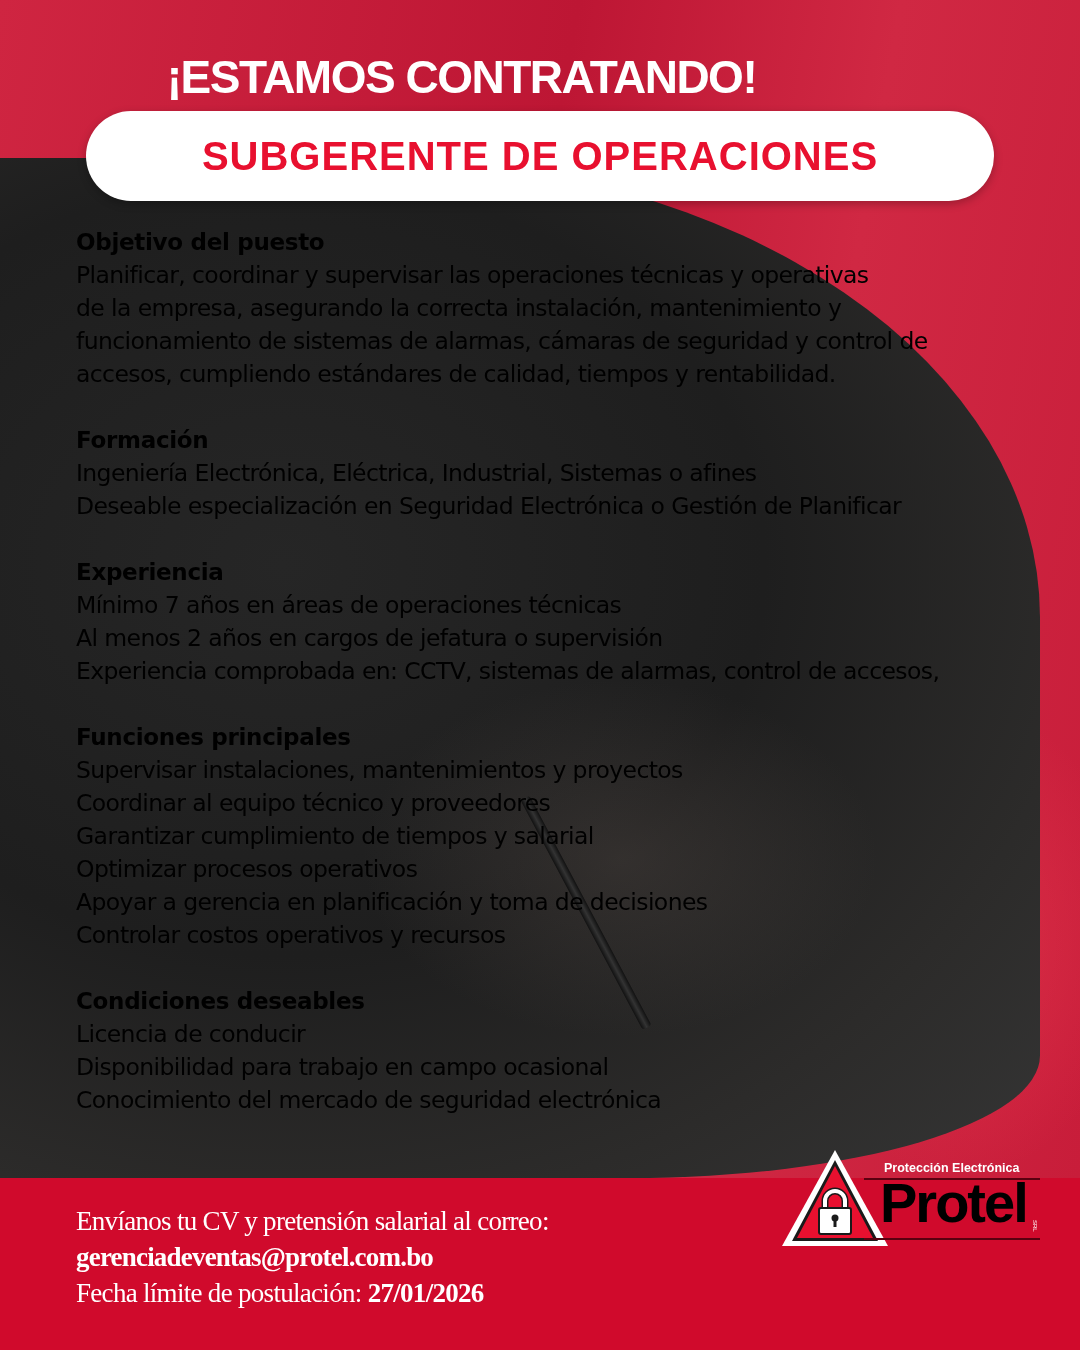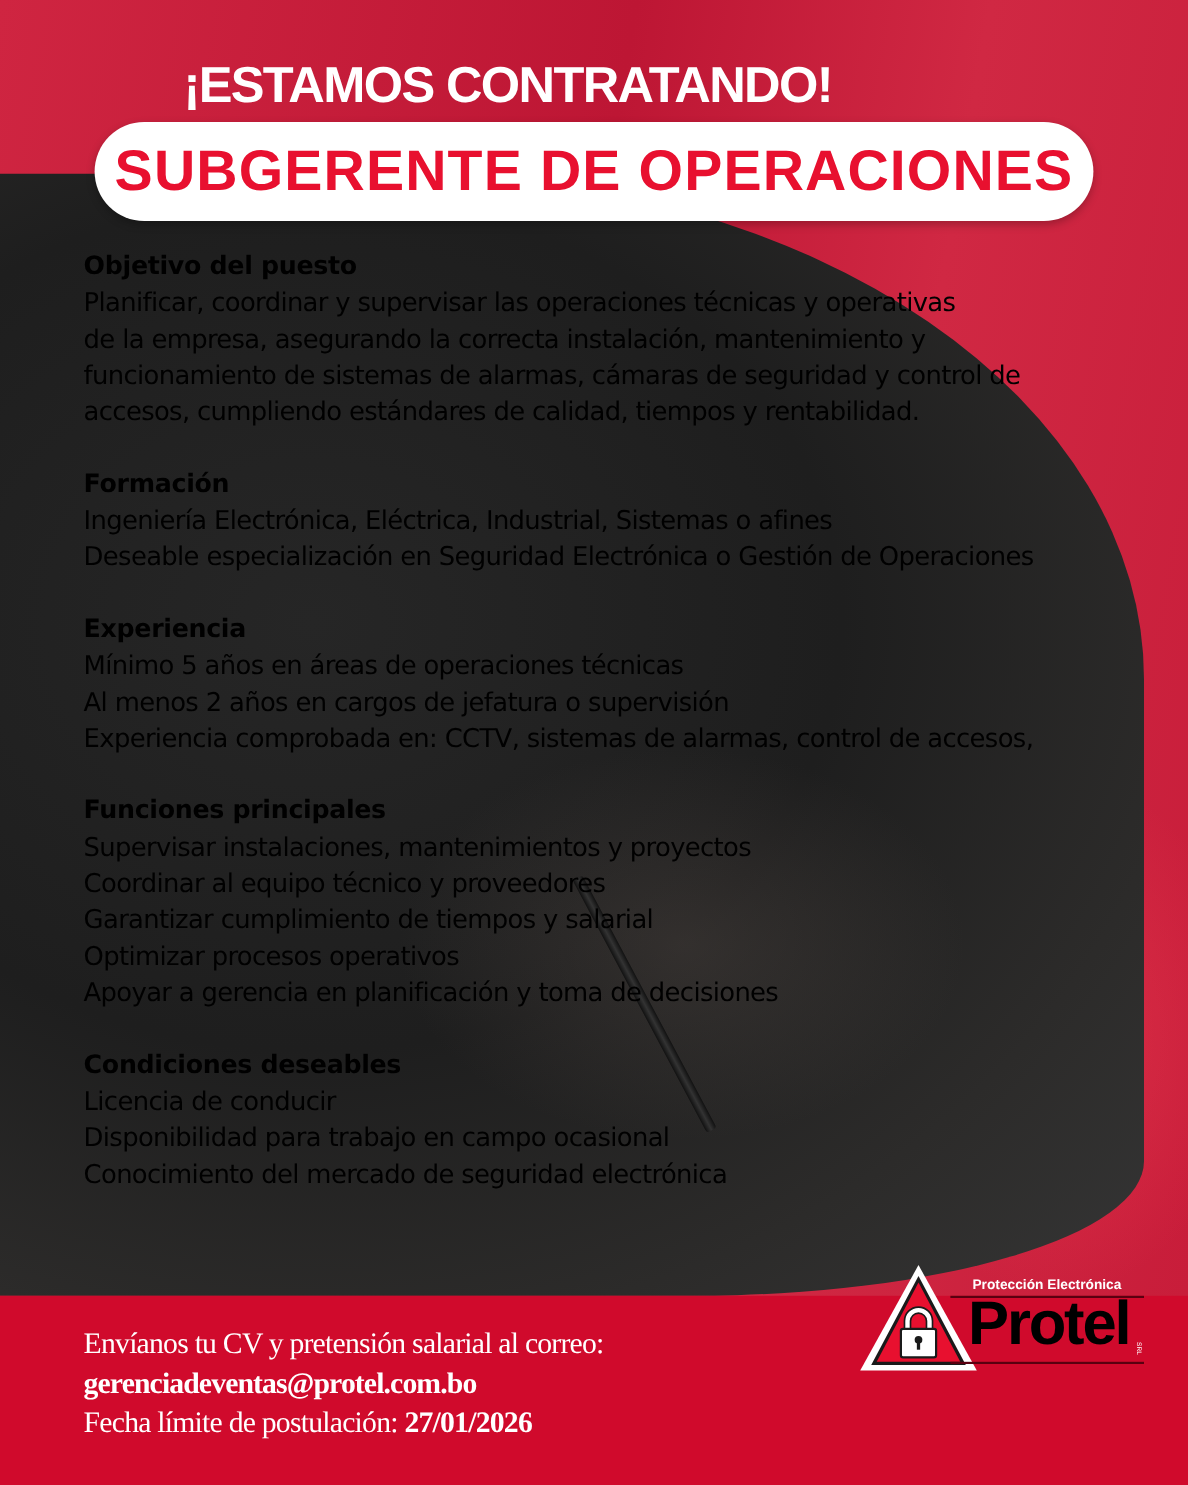"SUBGERENTE DE OPERACIONES" .pill span { font-size: 52px -> 40px }
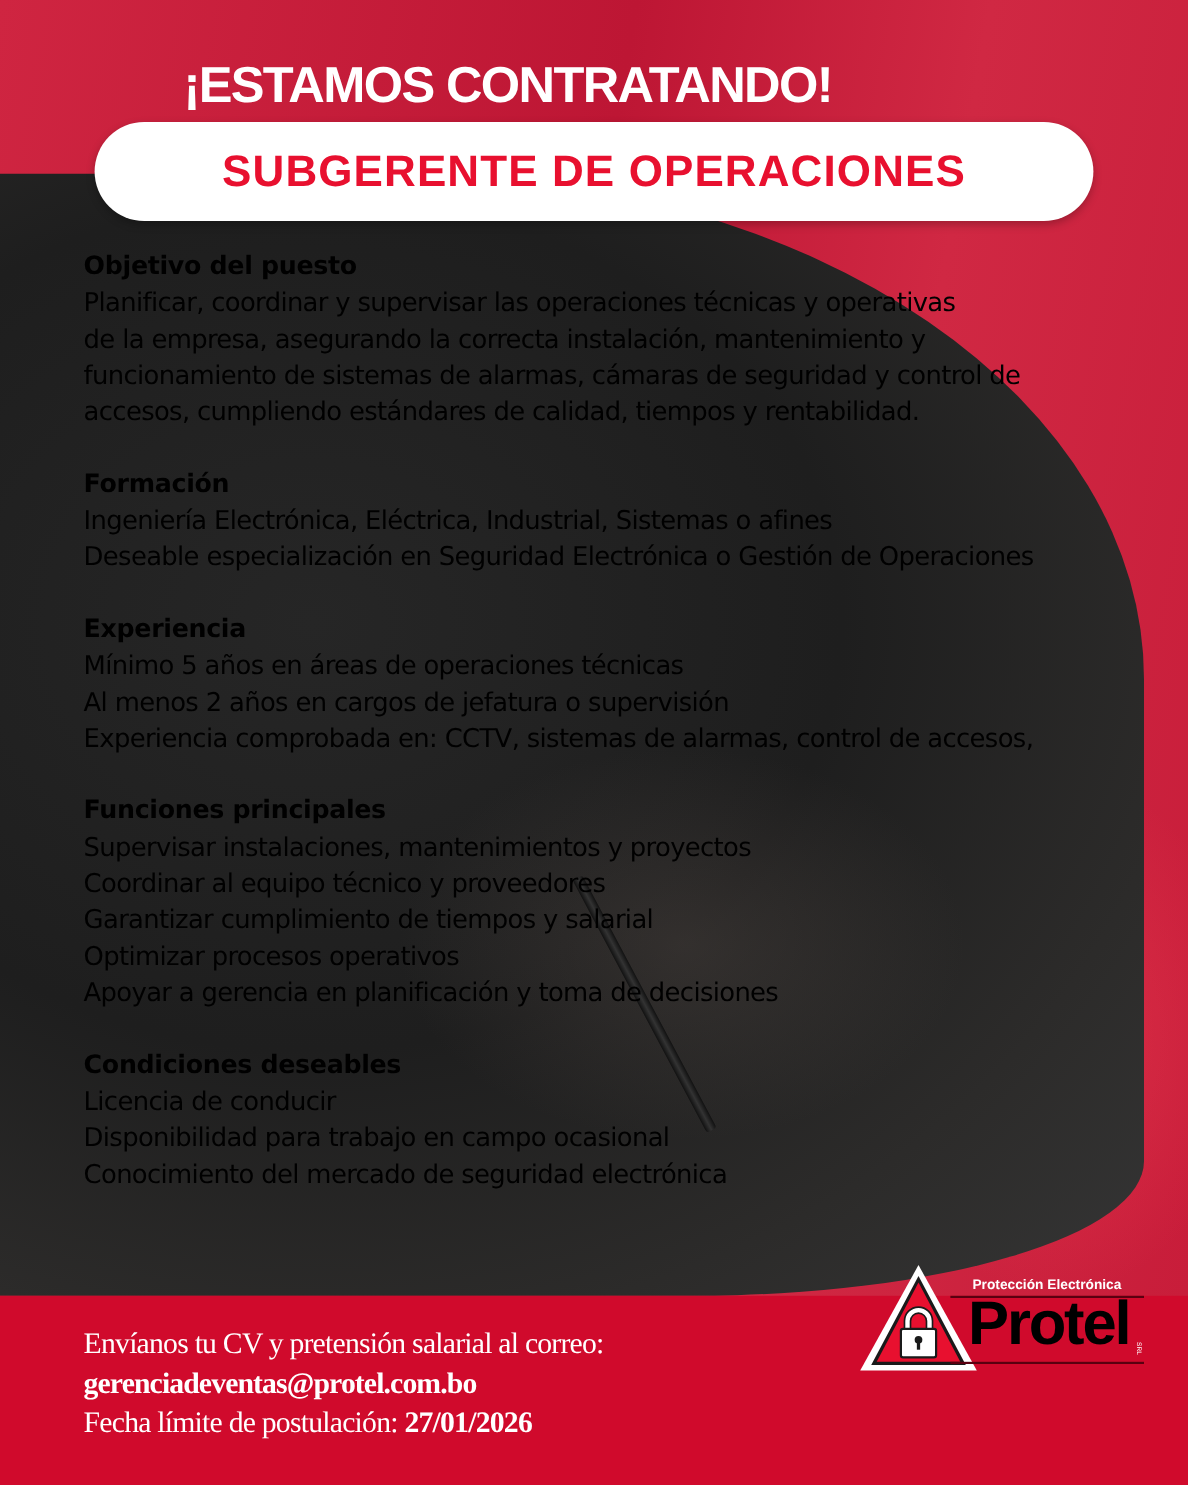"Deseable especialización en Seguridad" p { text: Operaciones -> Planificar }
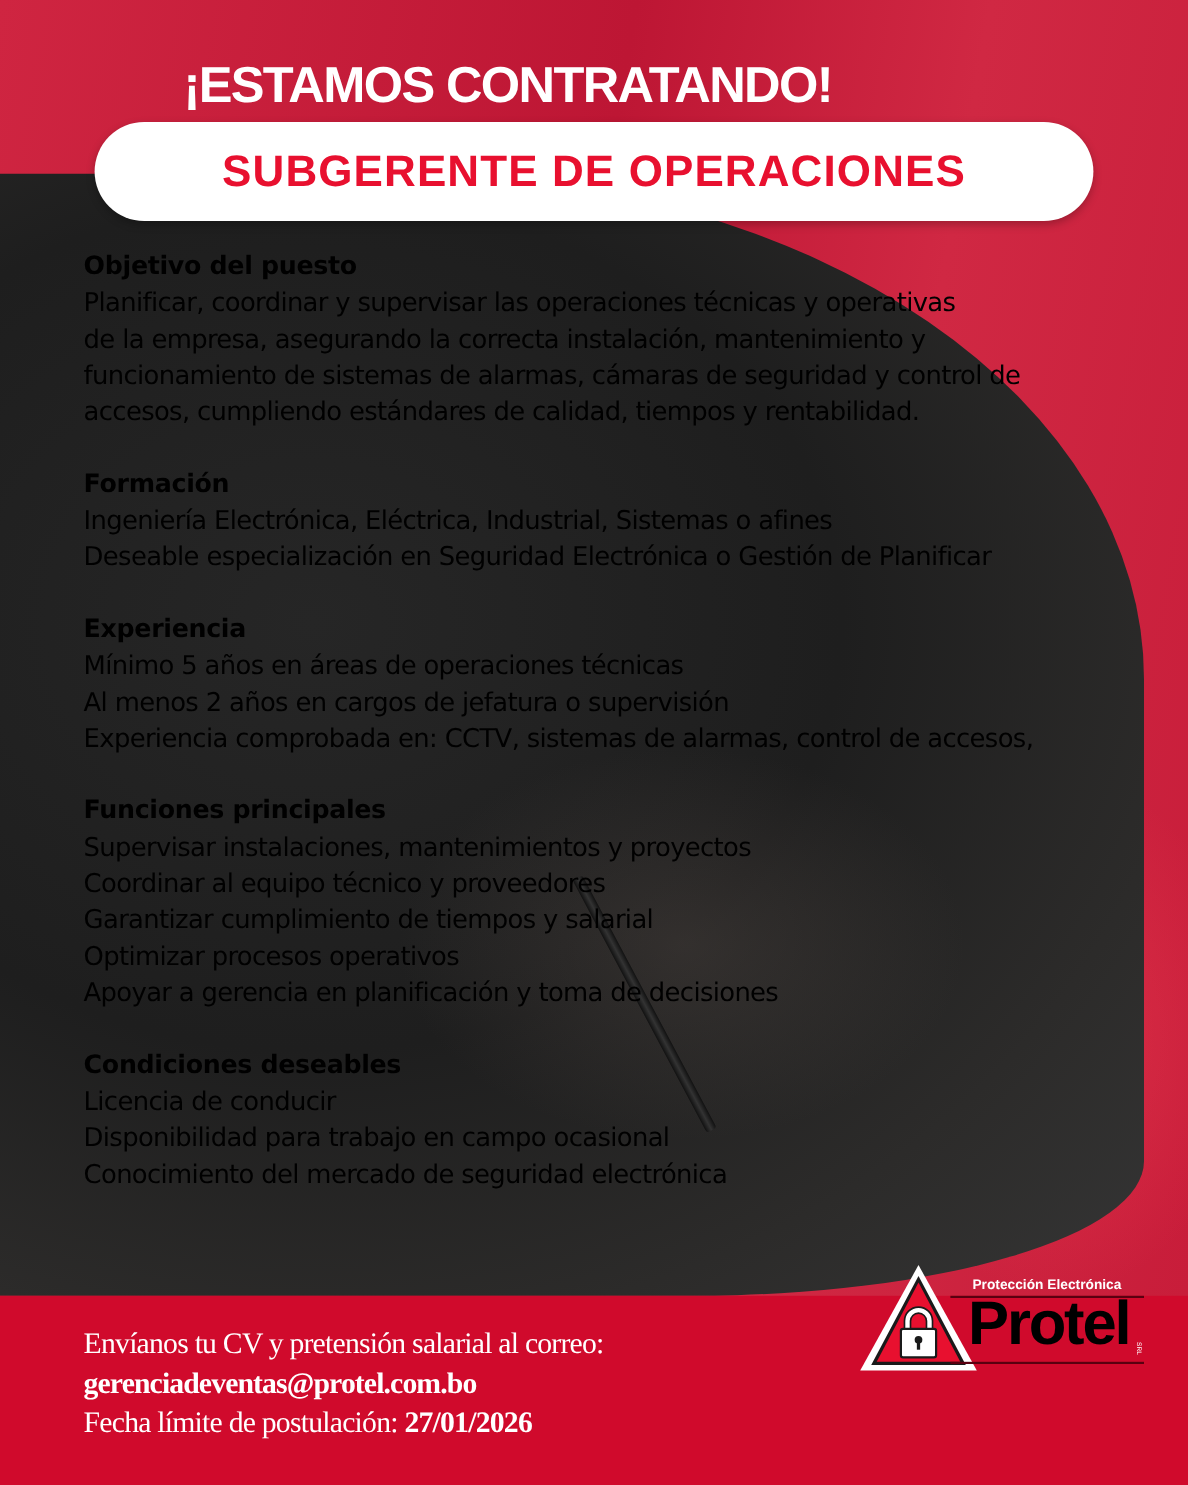"Mínimo 5 años en áreas" p { text: 5 -> 7 }
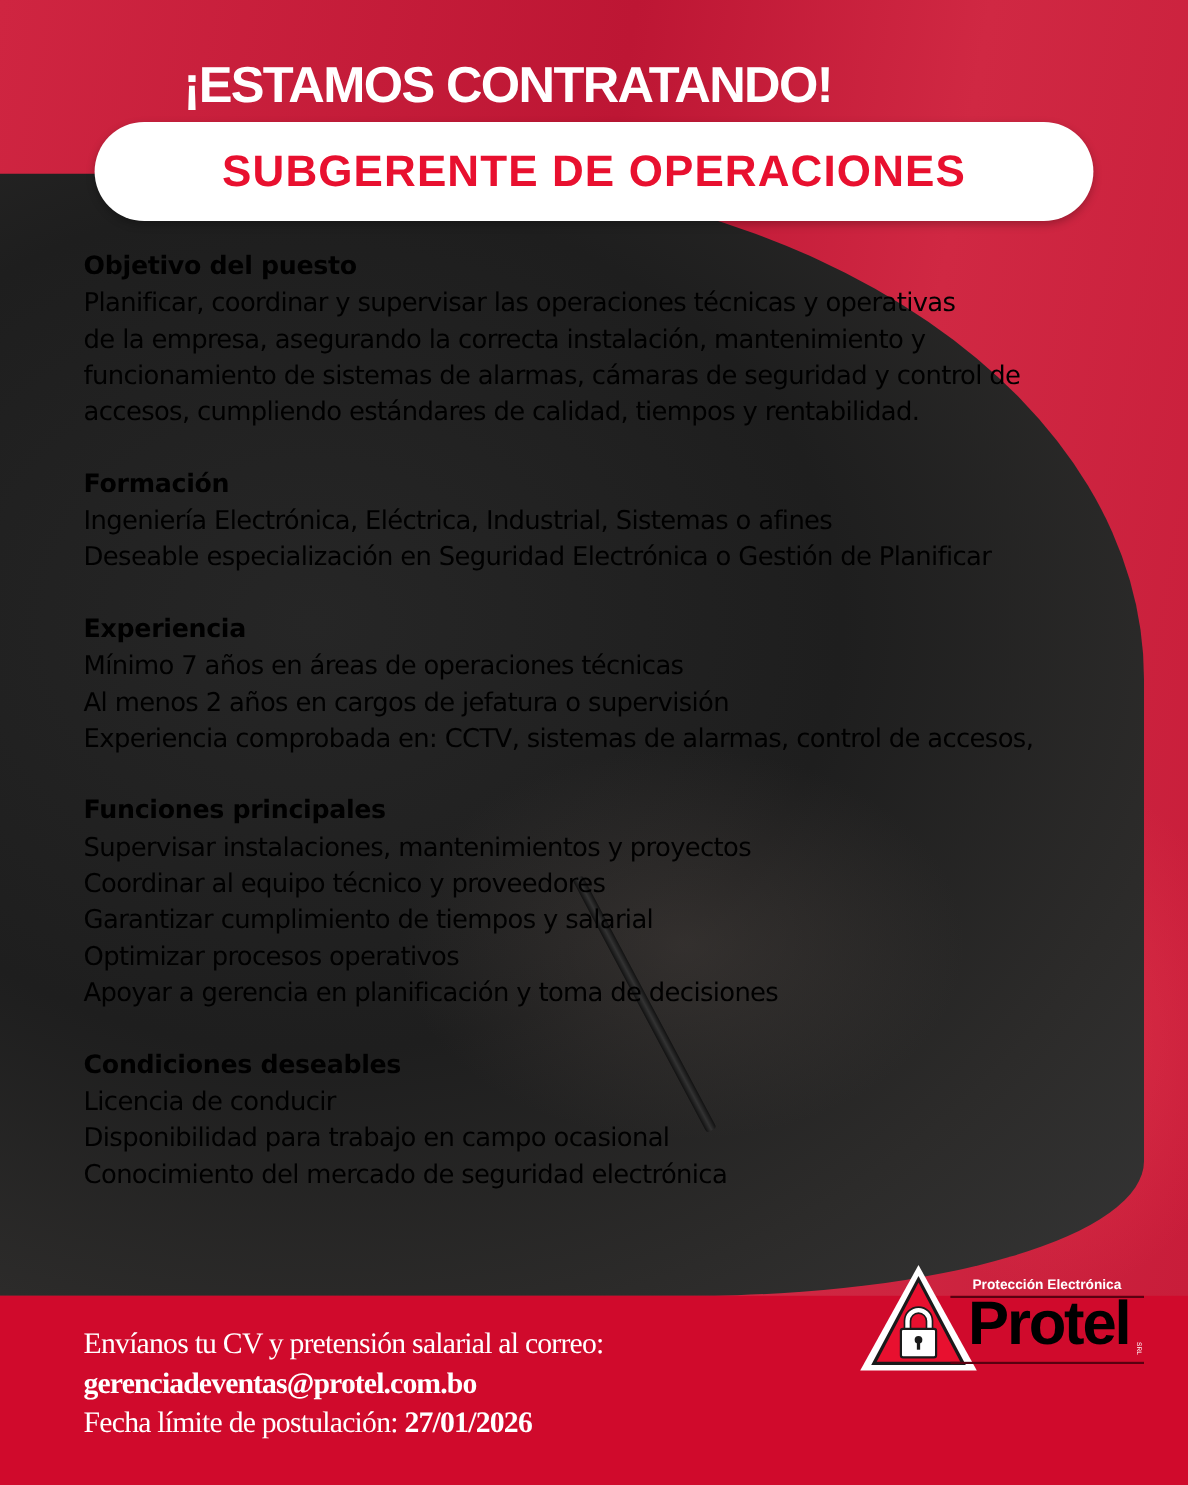"Controlar costos operativos y recursos" p { html: none -> <p>Controlar costos operativos y recursos</p> }
